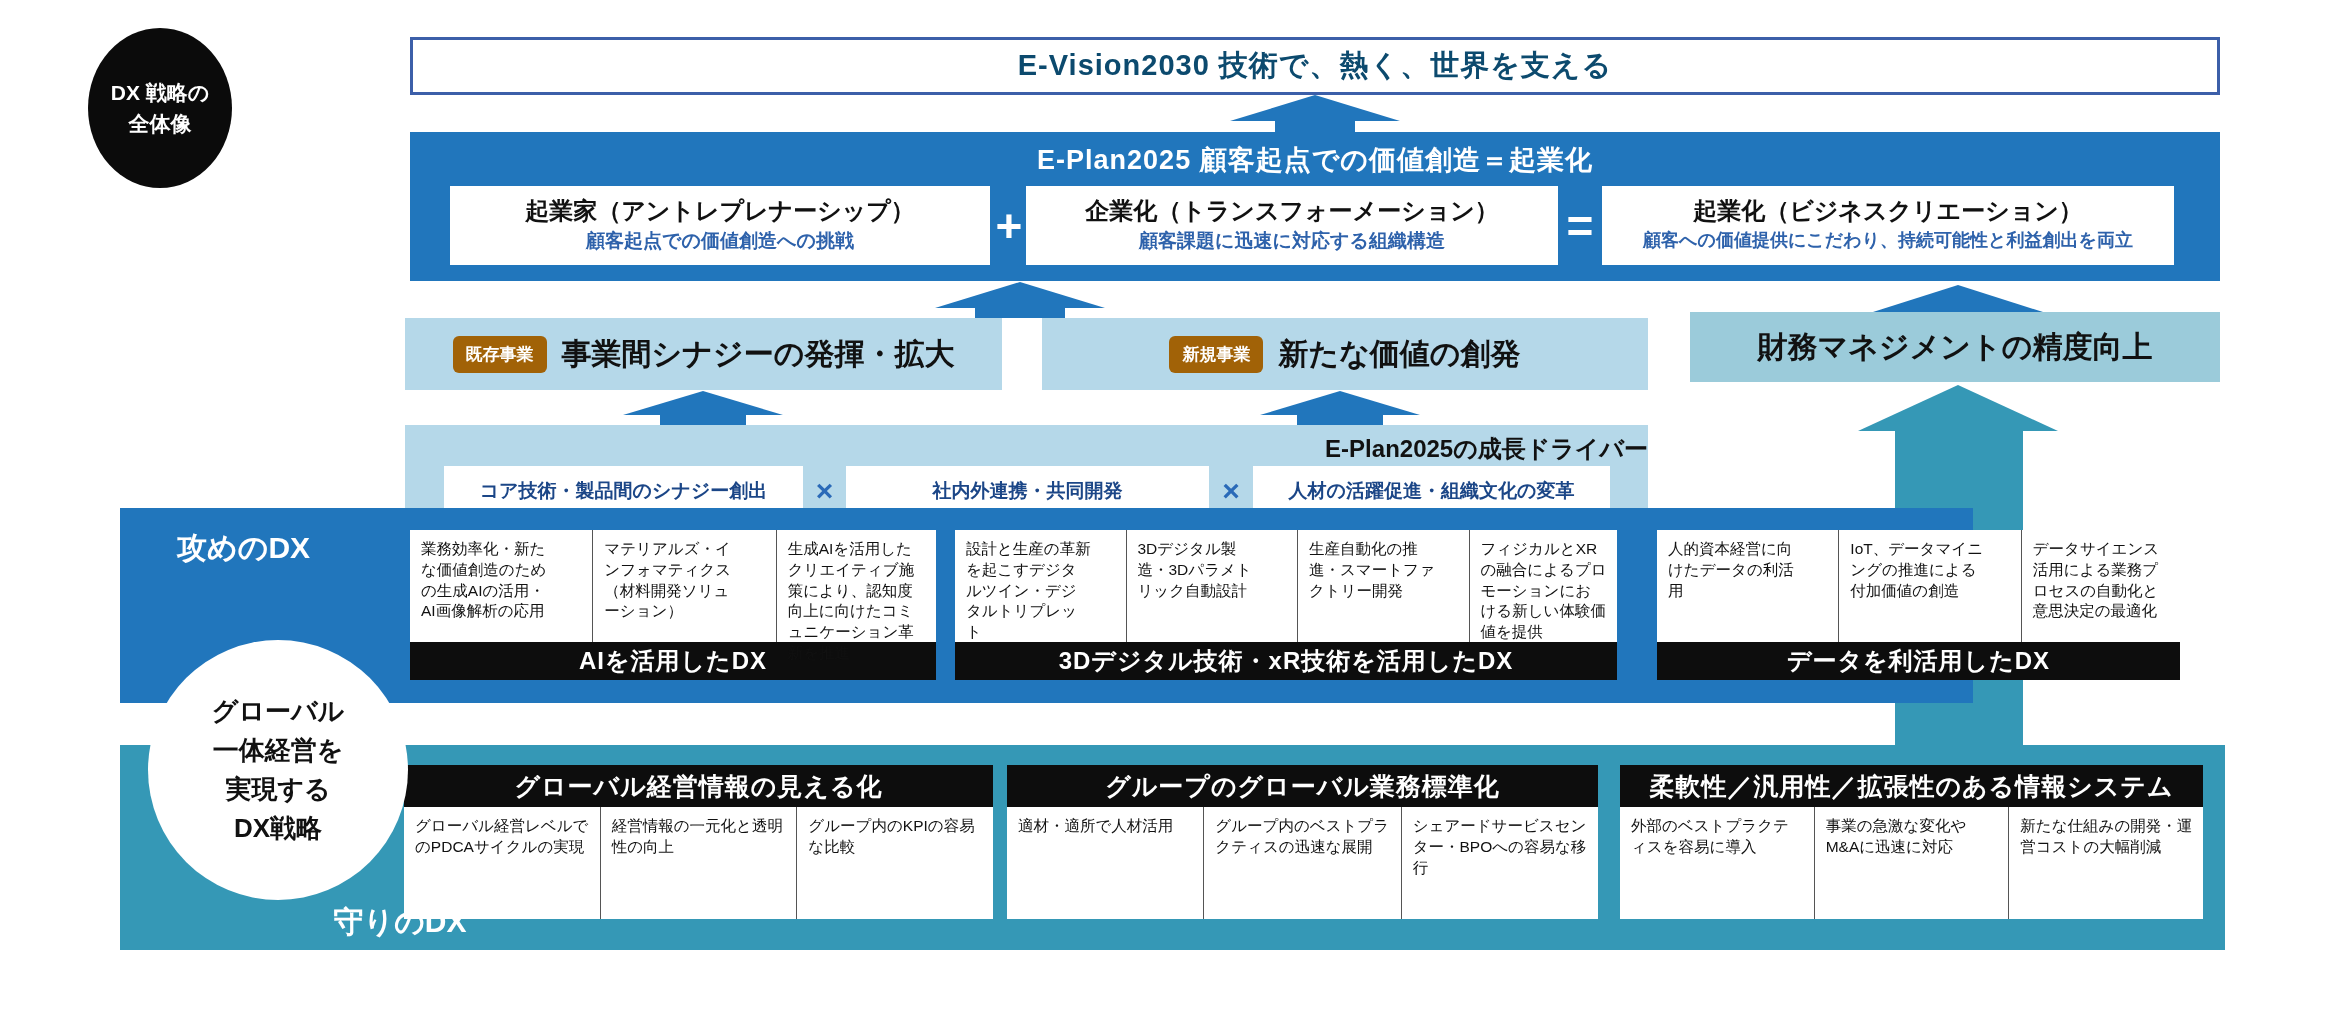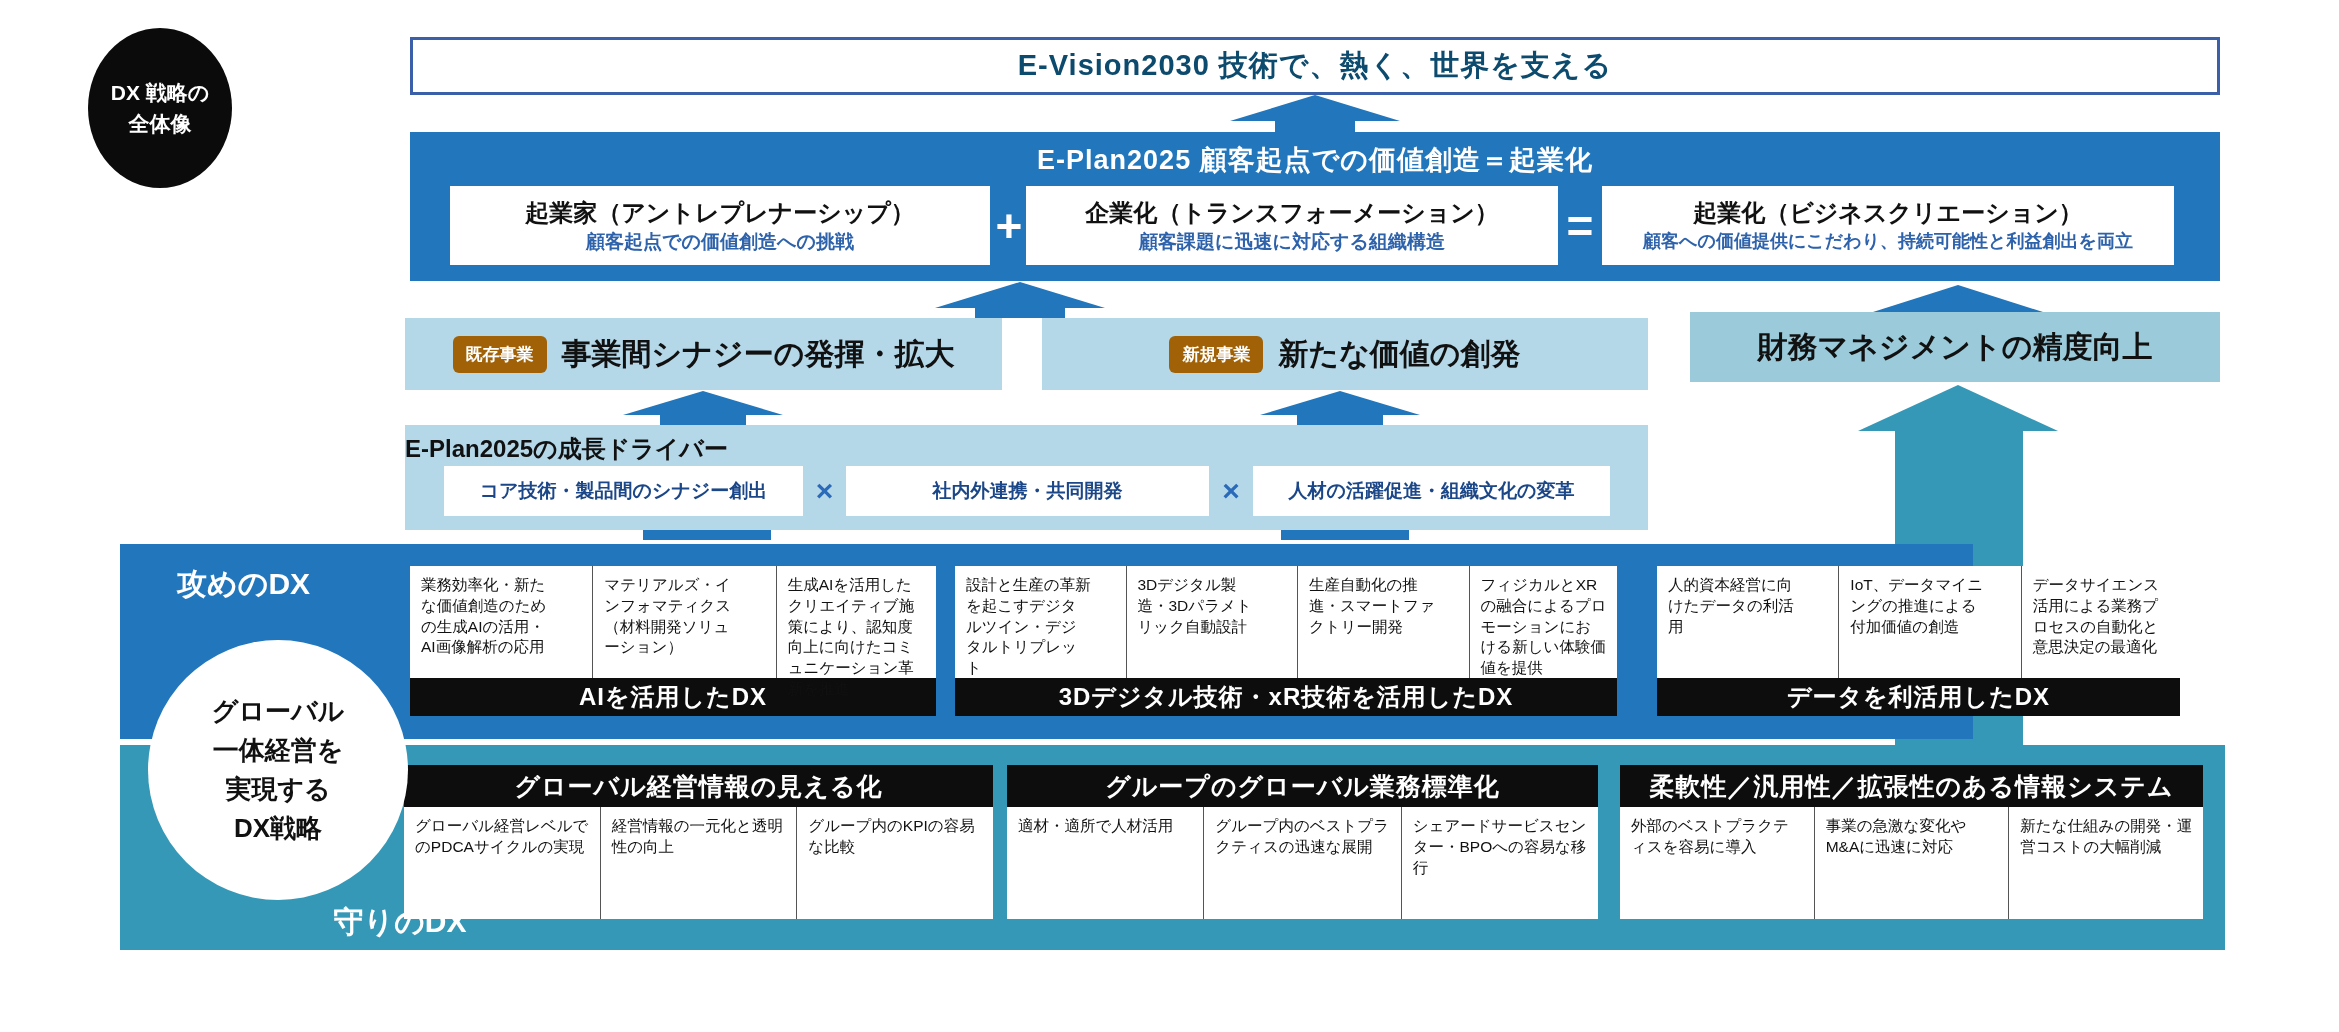"起業家（アントレプレナーシップ）" .plan-box { font-family: none -> Liberation Mono, monospace }
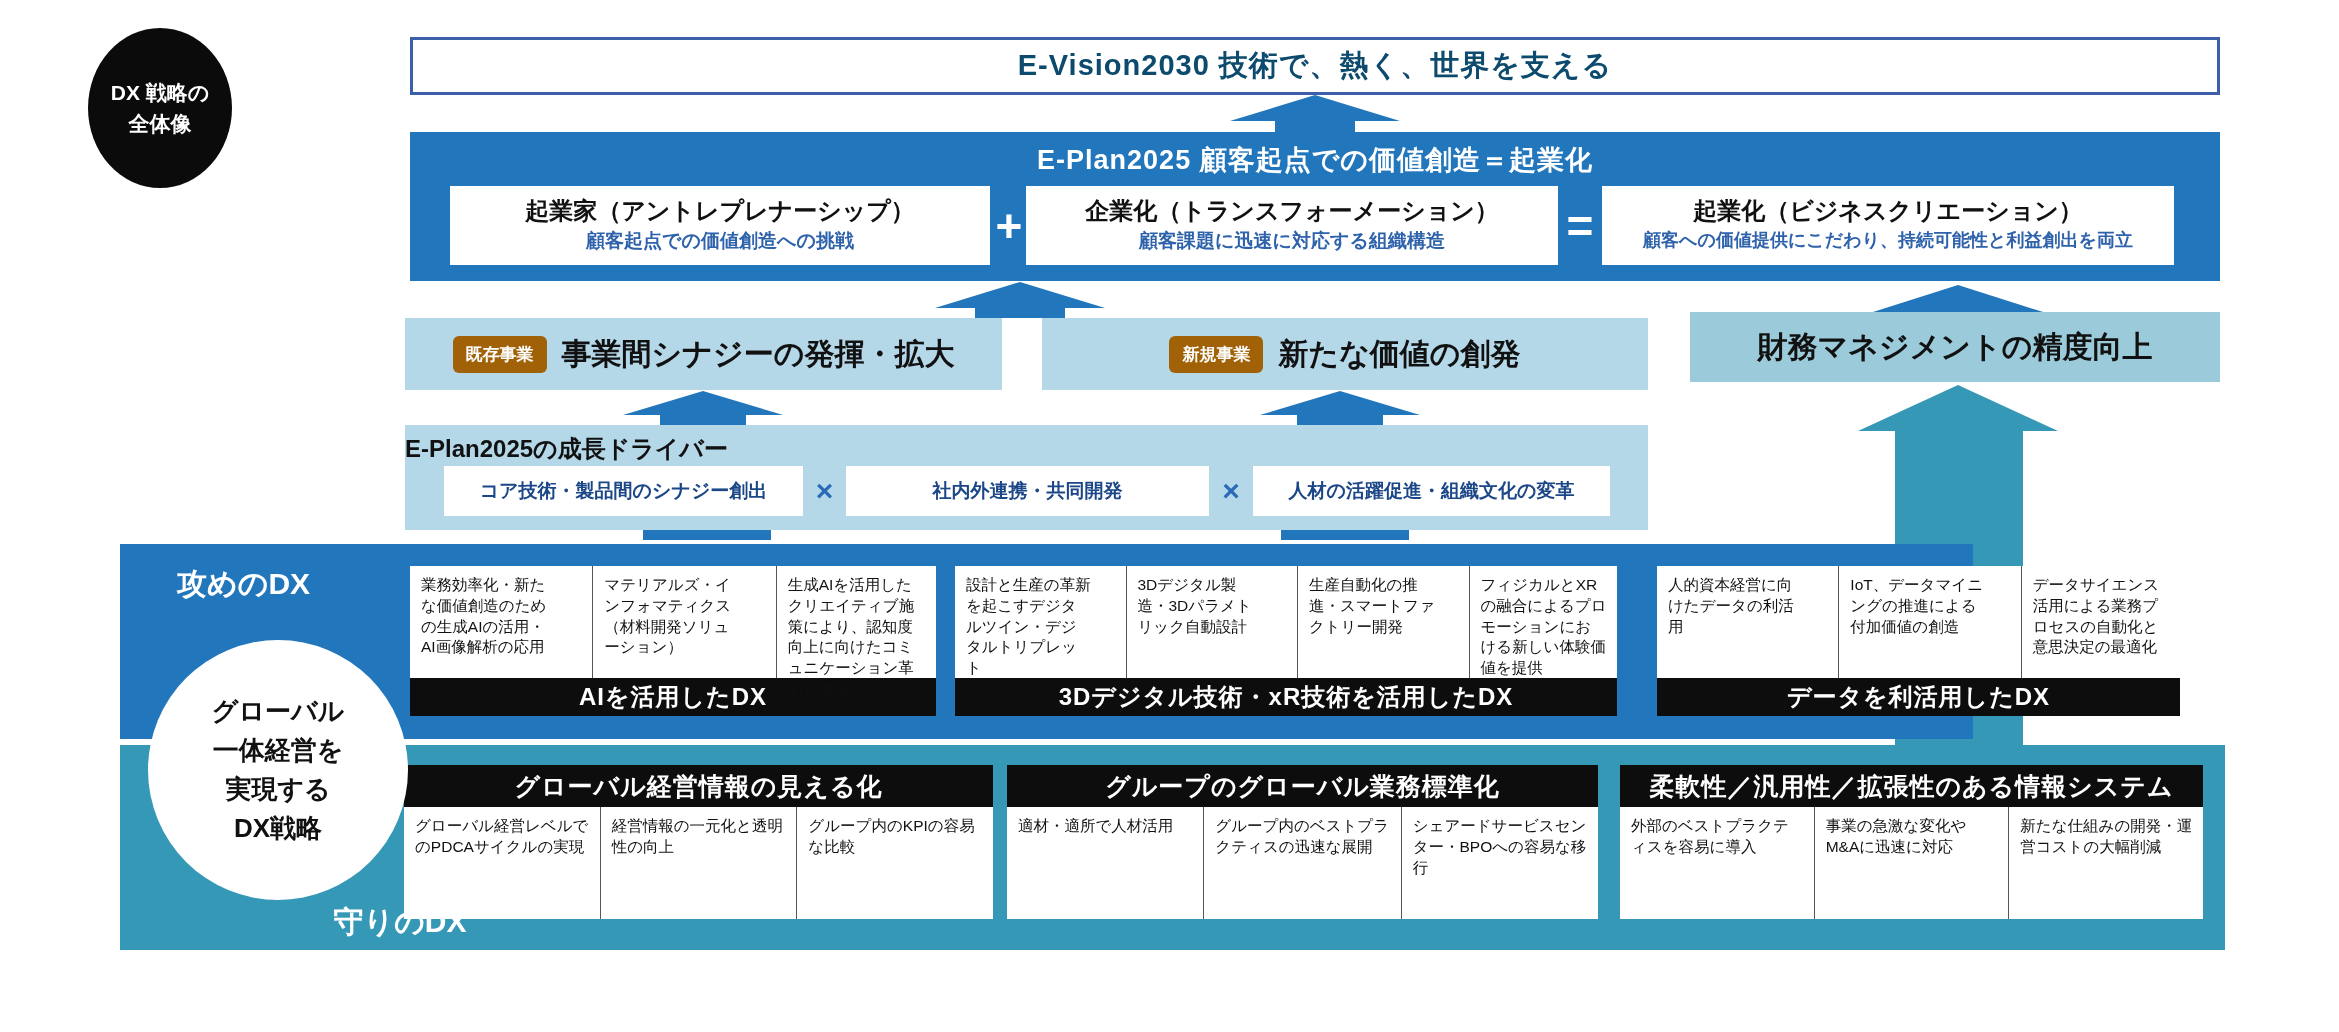"E-Plan2025の成長ドライバー" .growth-title { text-align: left -> right }
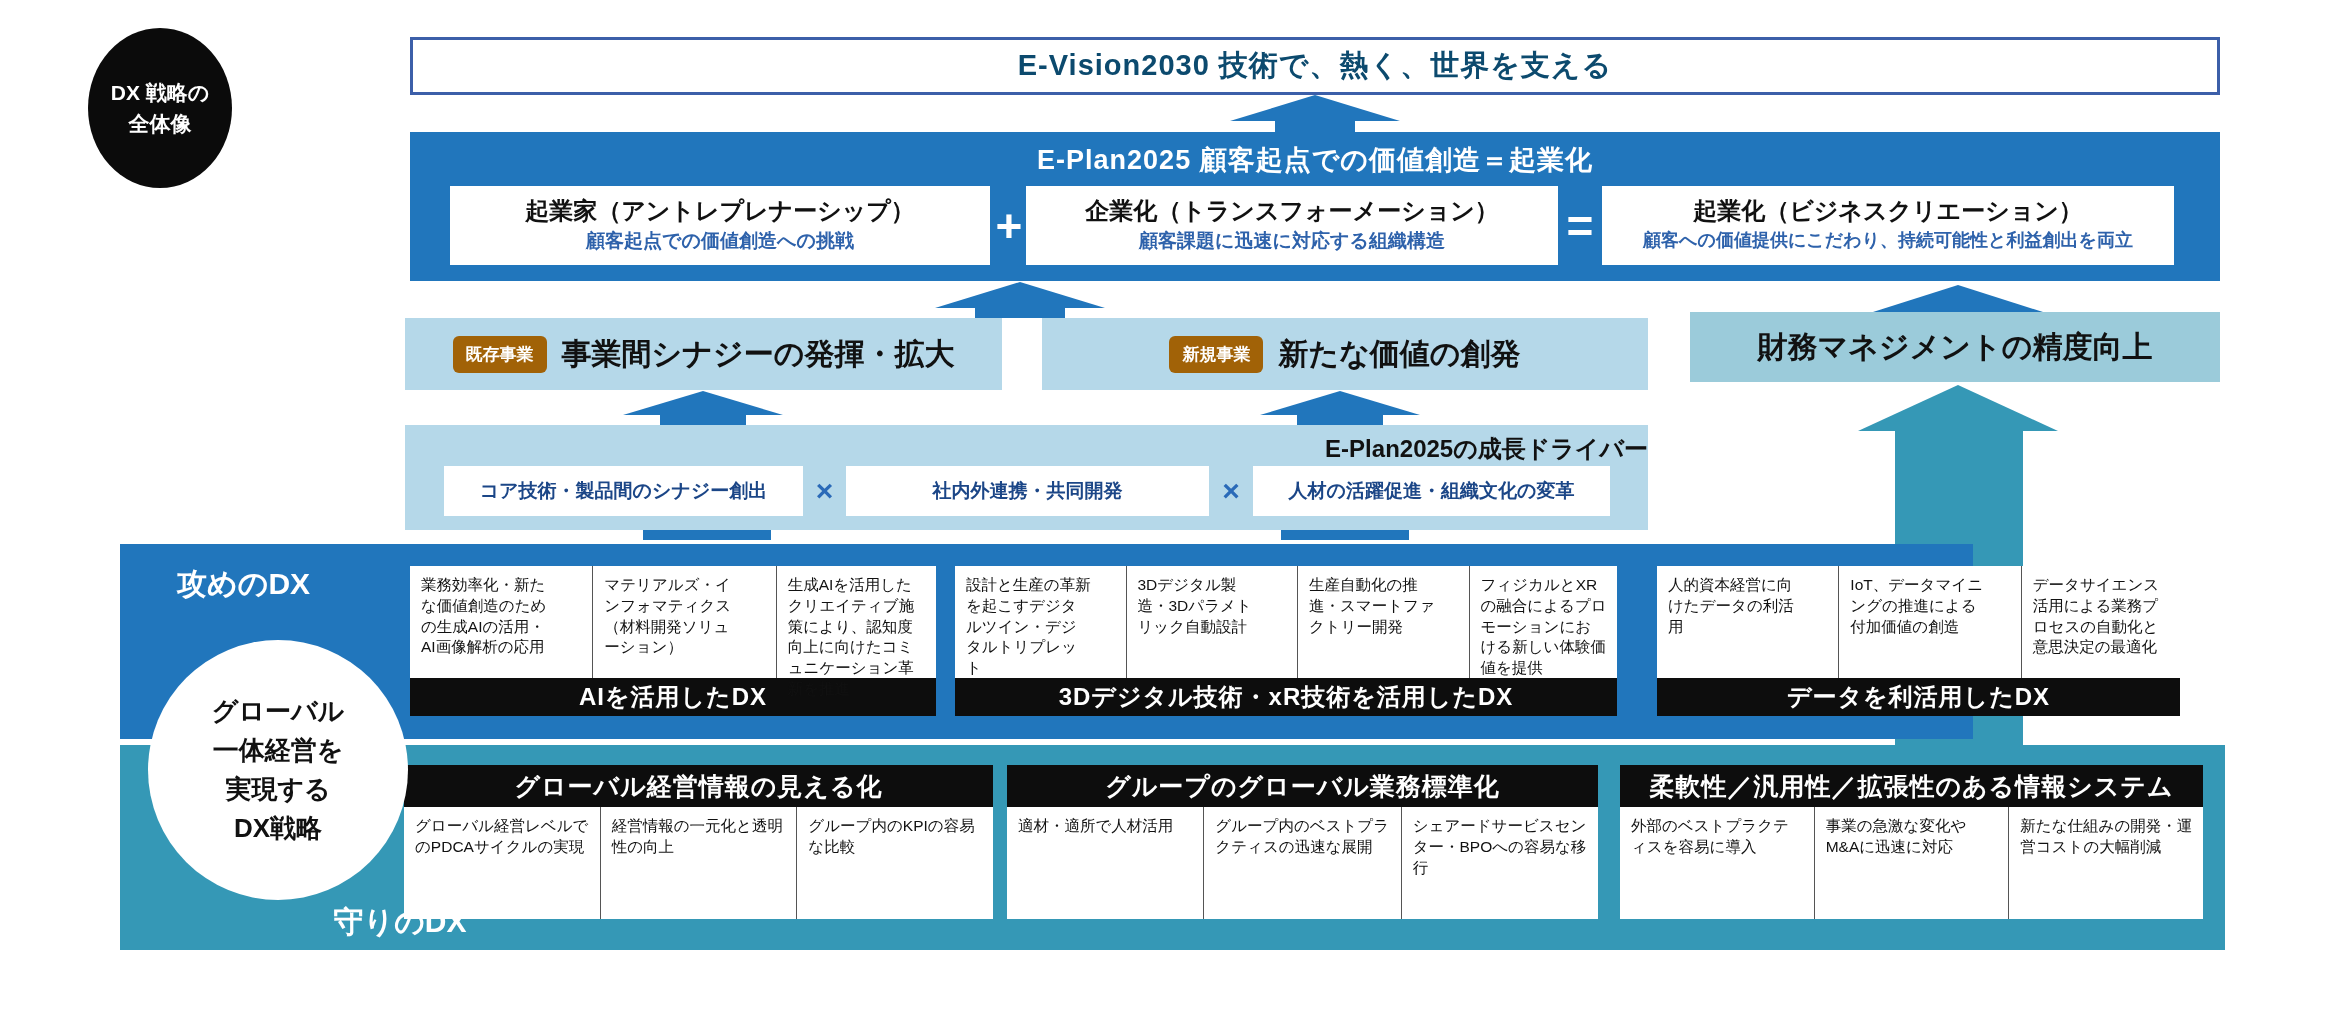"攻めのDX" .offense-band { top: 544px -> 508px }
